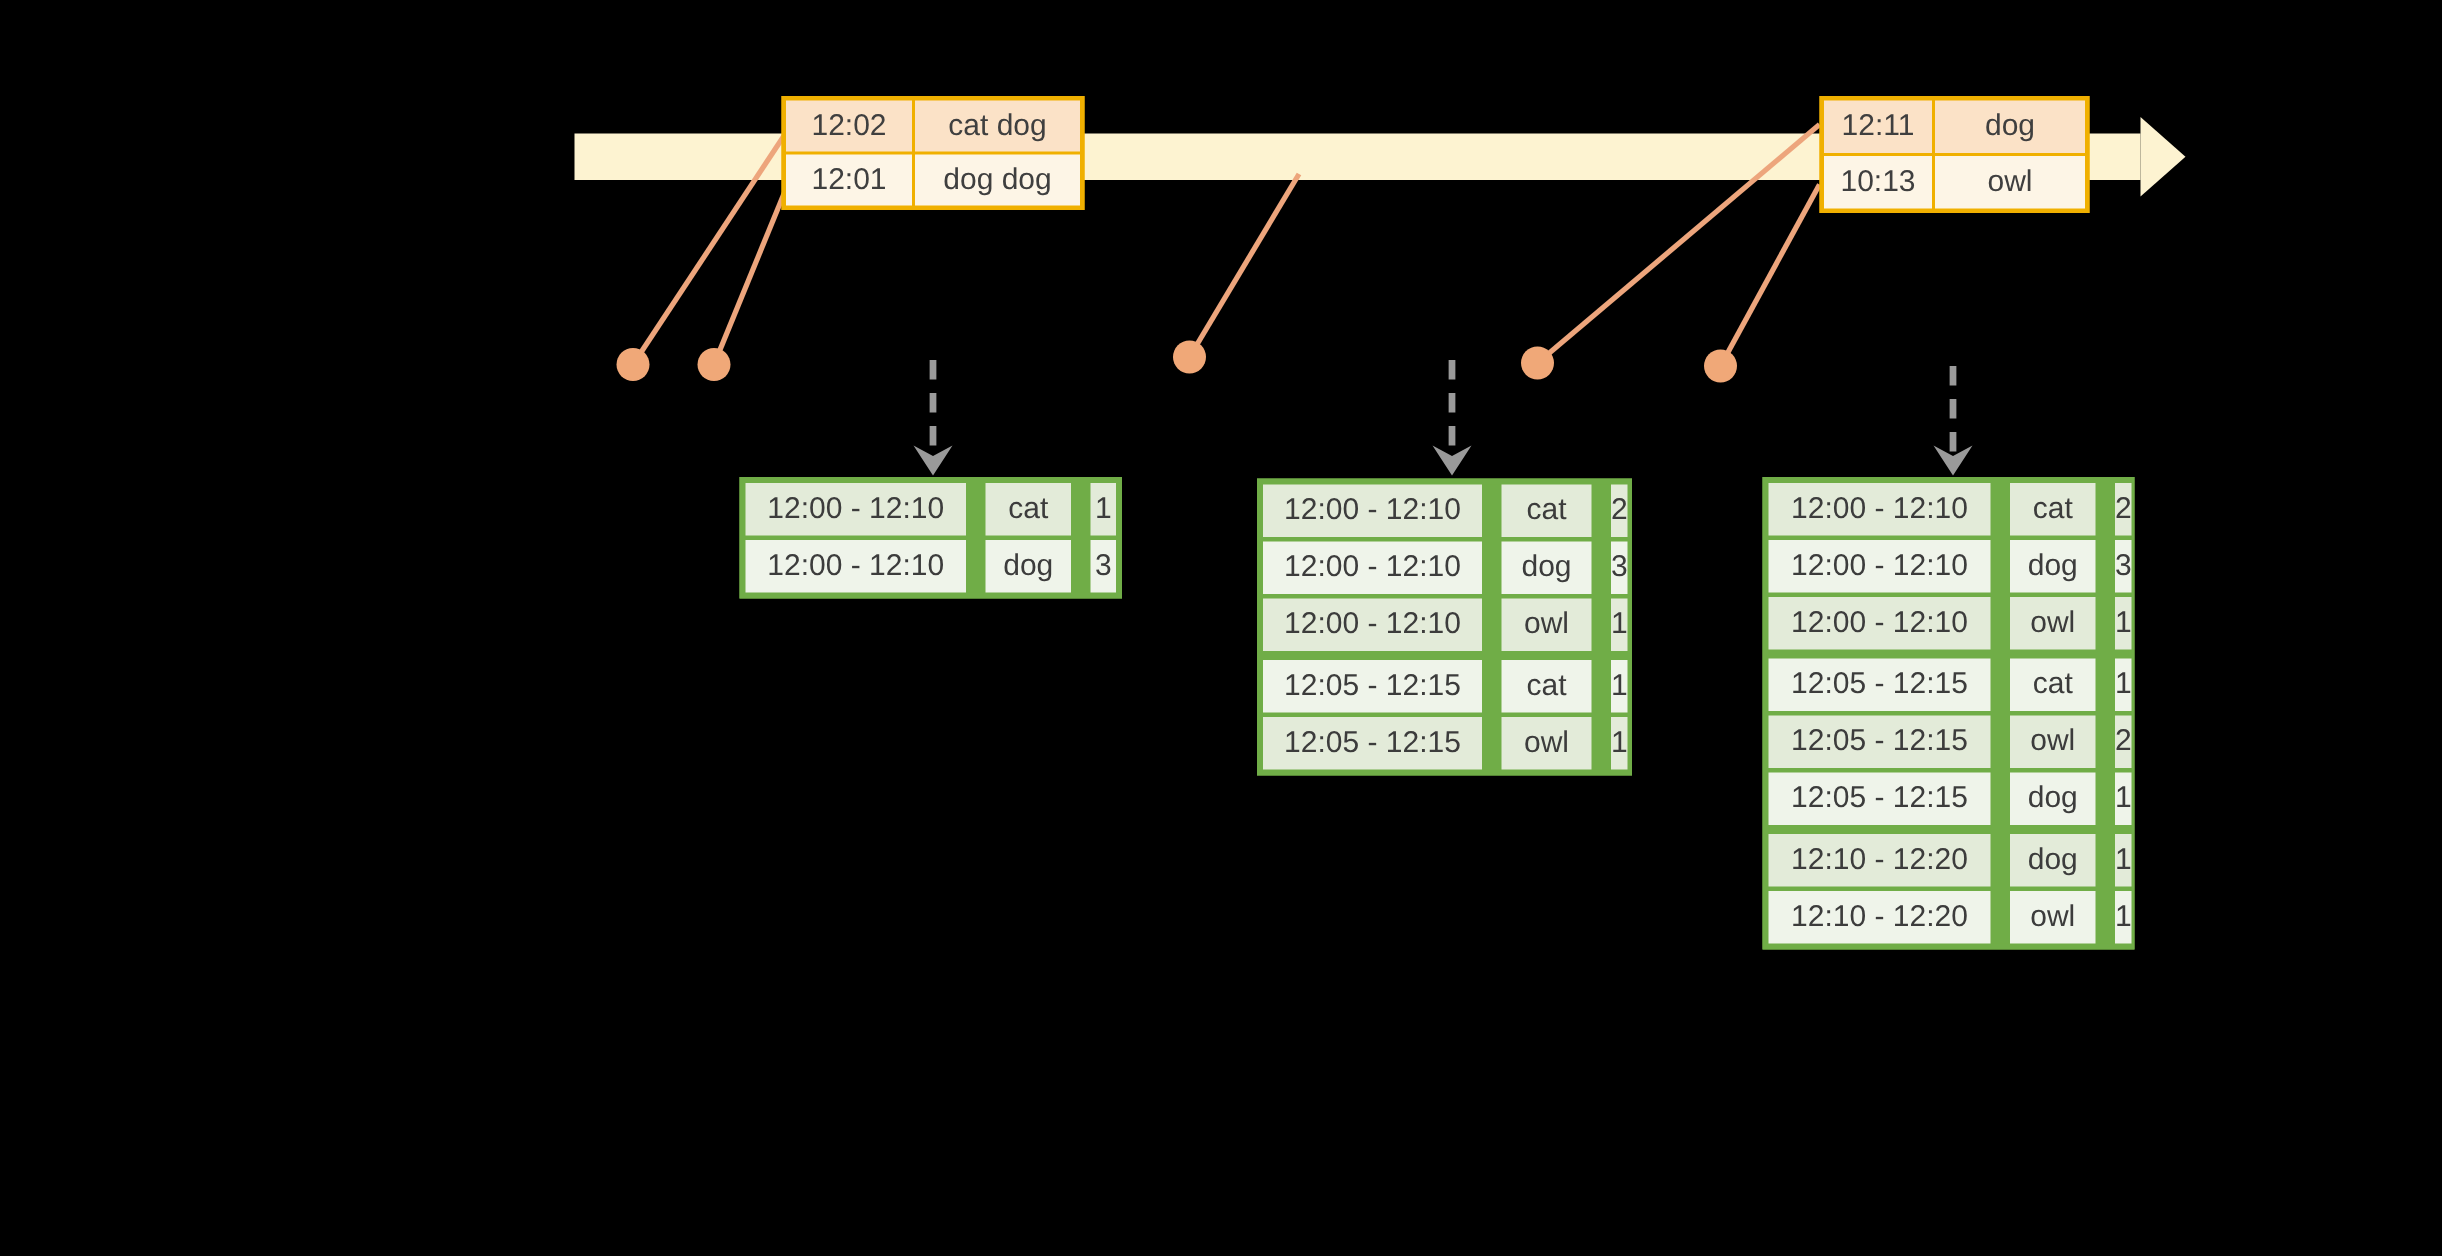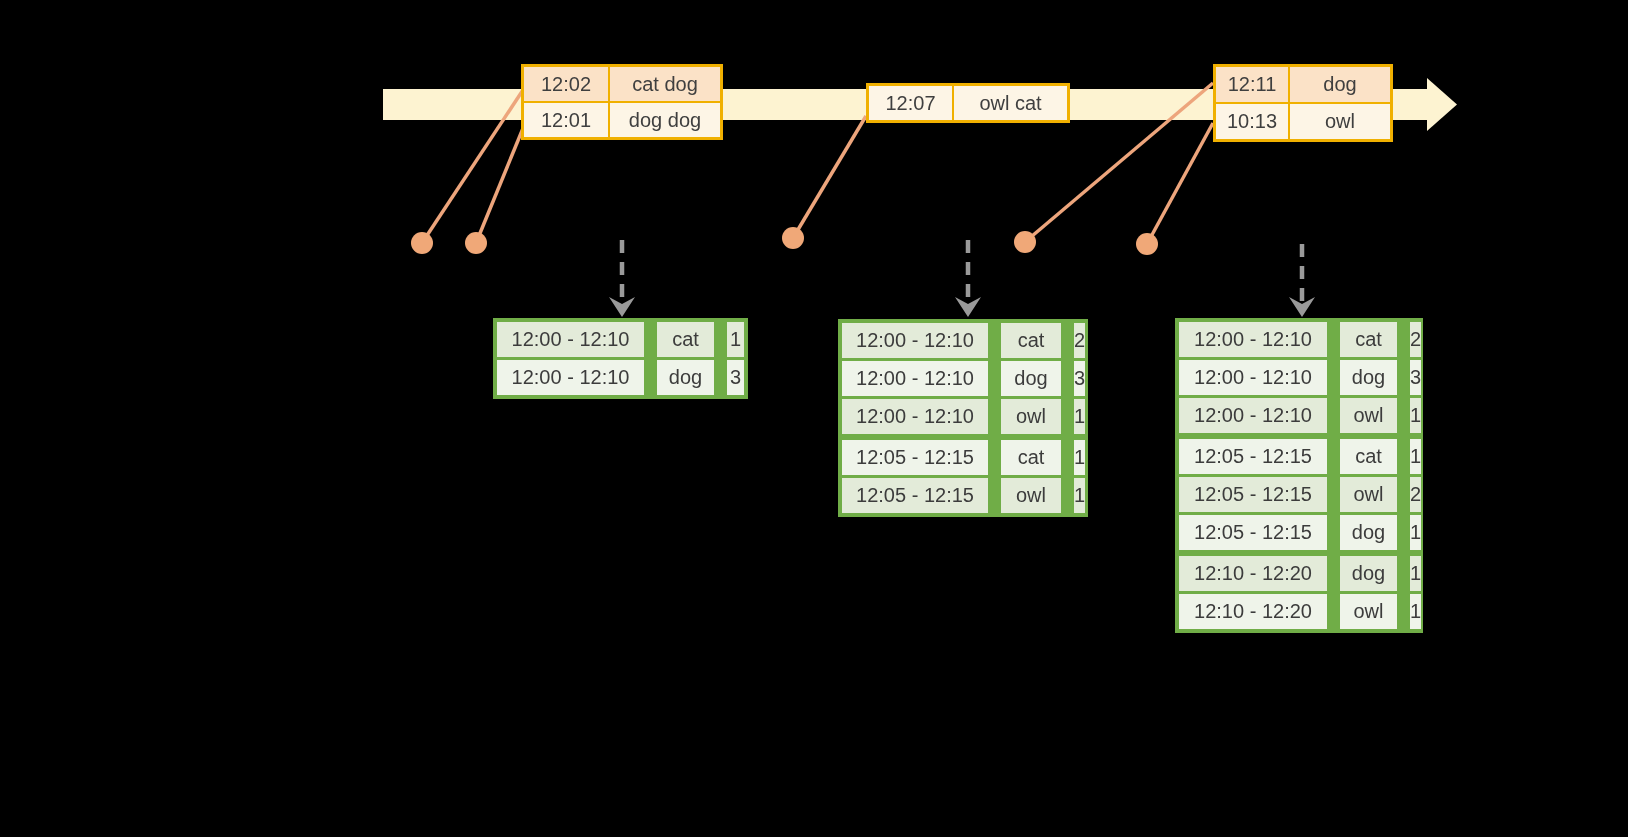"12:07" div.etable { html: <div> <div>12:07</div> <div>owl cat</div> </div> -> none }
